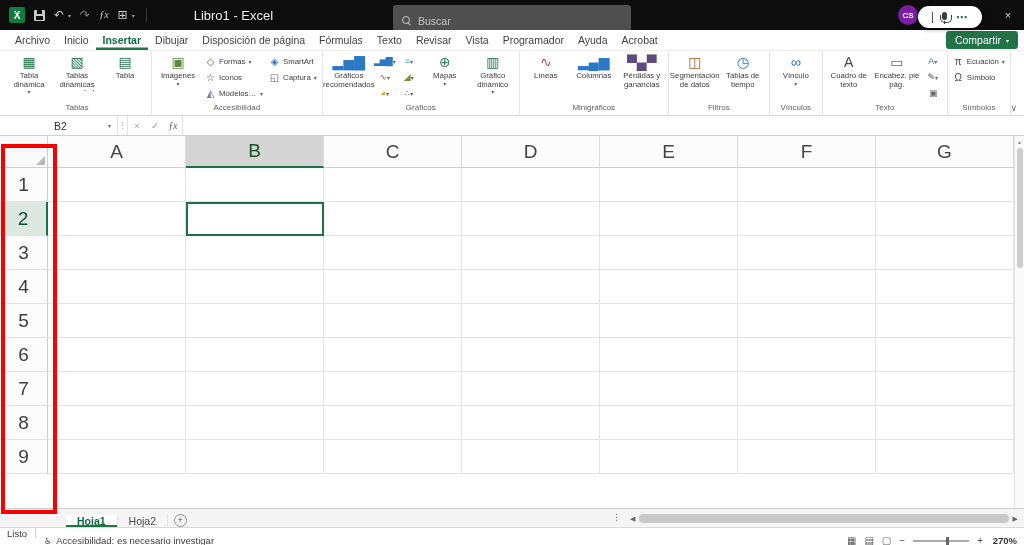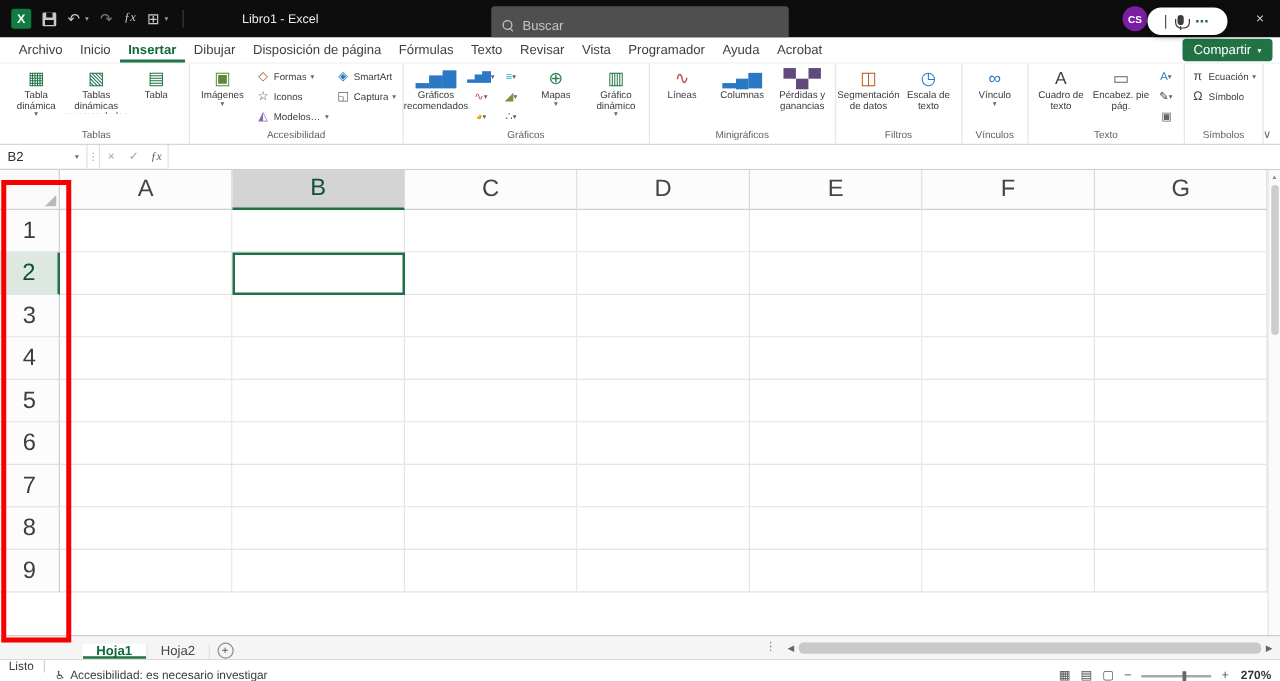"Libro1 - Excel" .tb-title { font-size: 10px -> 13px }
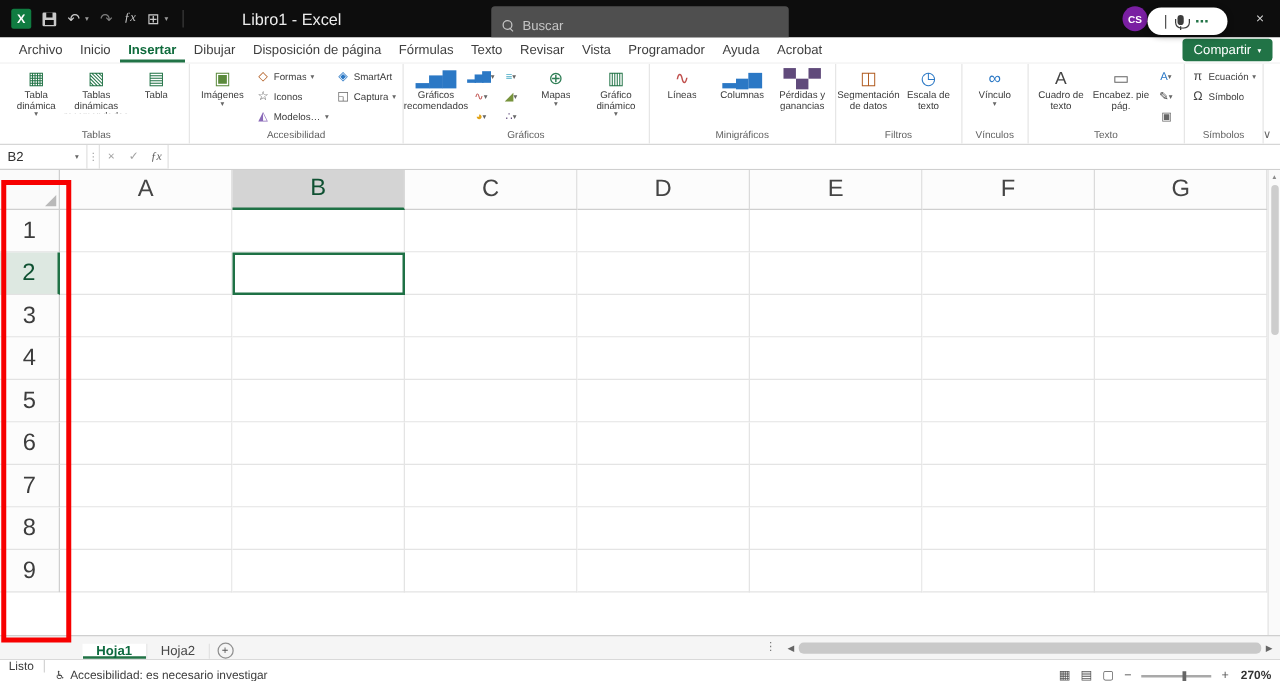"Escala de texto" span.rlab { text: Escala de texto -> Tablas de tiempo }
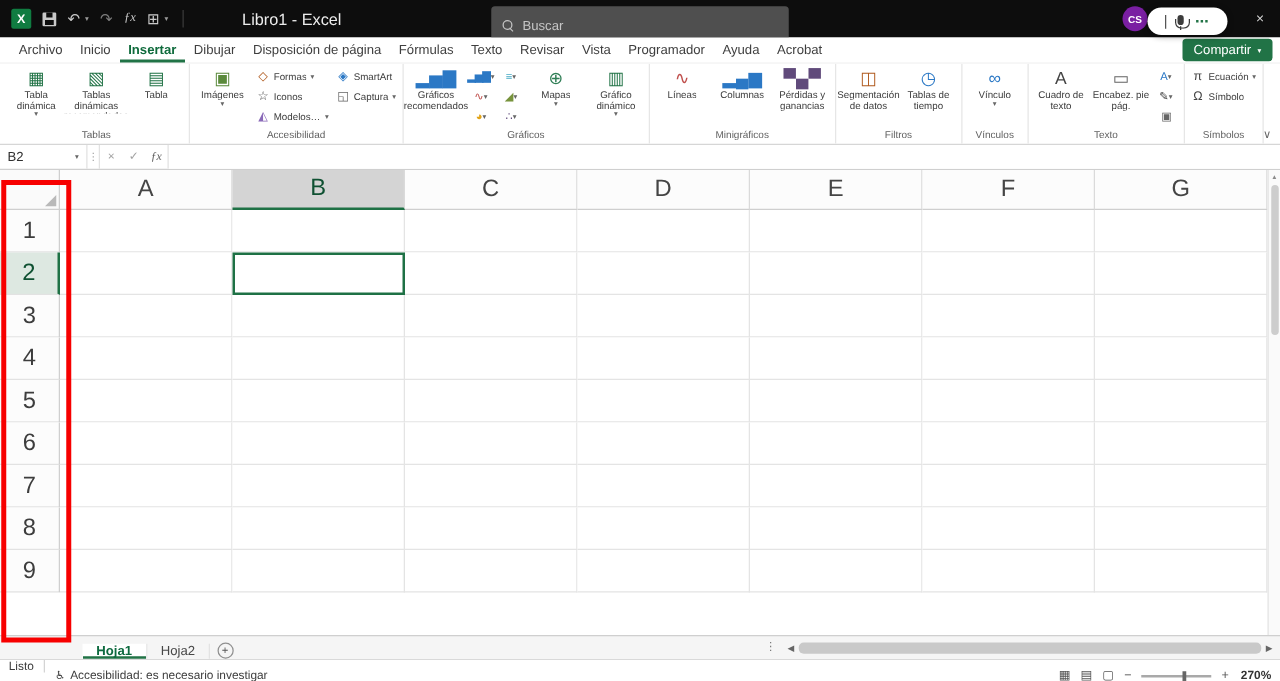"B2" .fbar { padding-left: none -> 48px }
